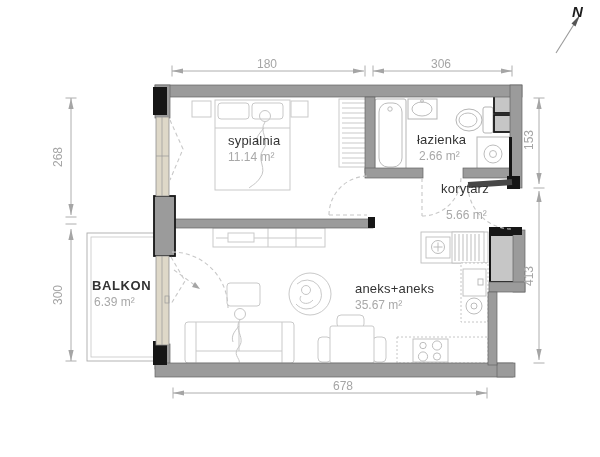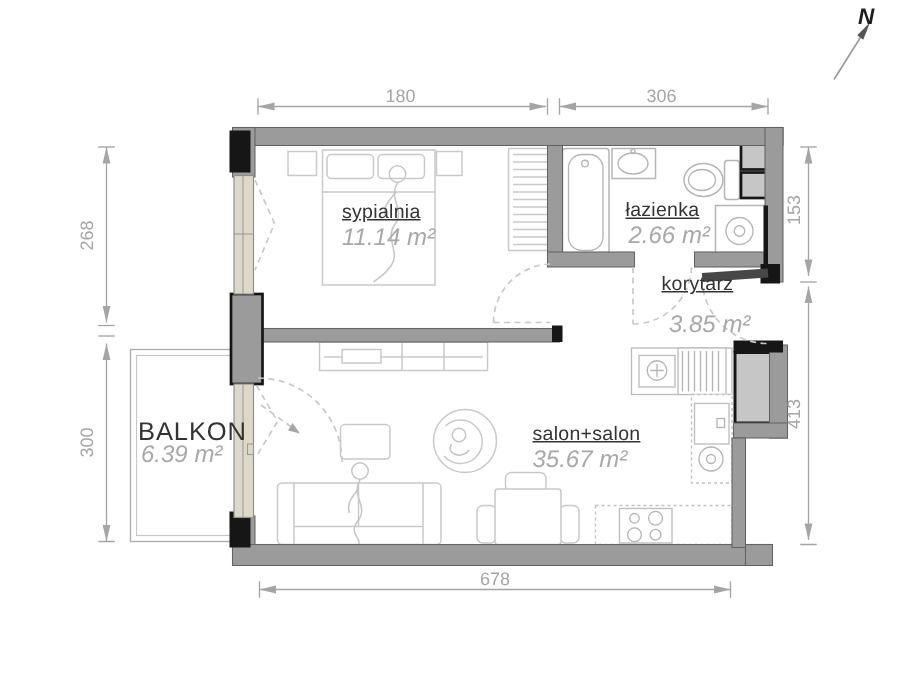"sypialnia" .name { text-decoration: underline -> none }
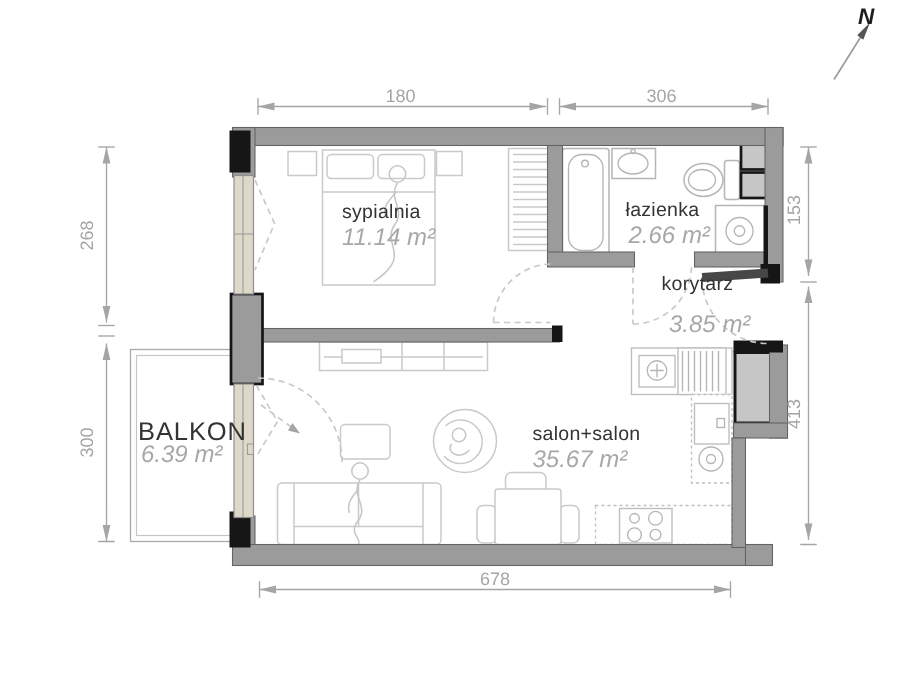"11.14 m²" .area { font-size: 16px -> 12px; font-style: italic -> none }
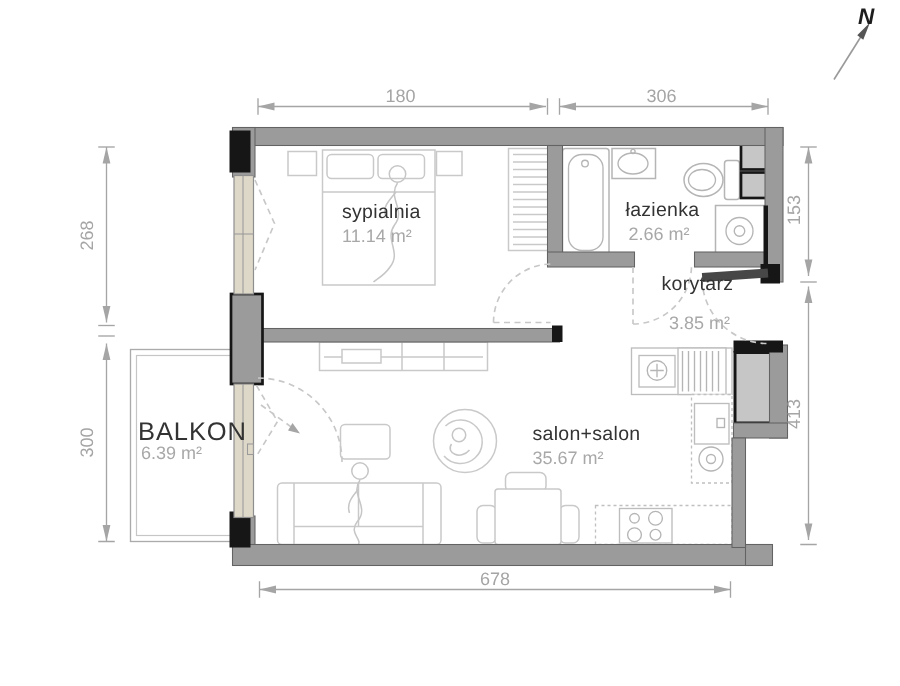"3.85 m²" div.lbl { text: 3.85 -> 5.66 }
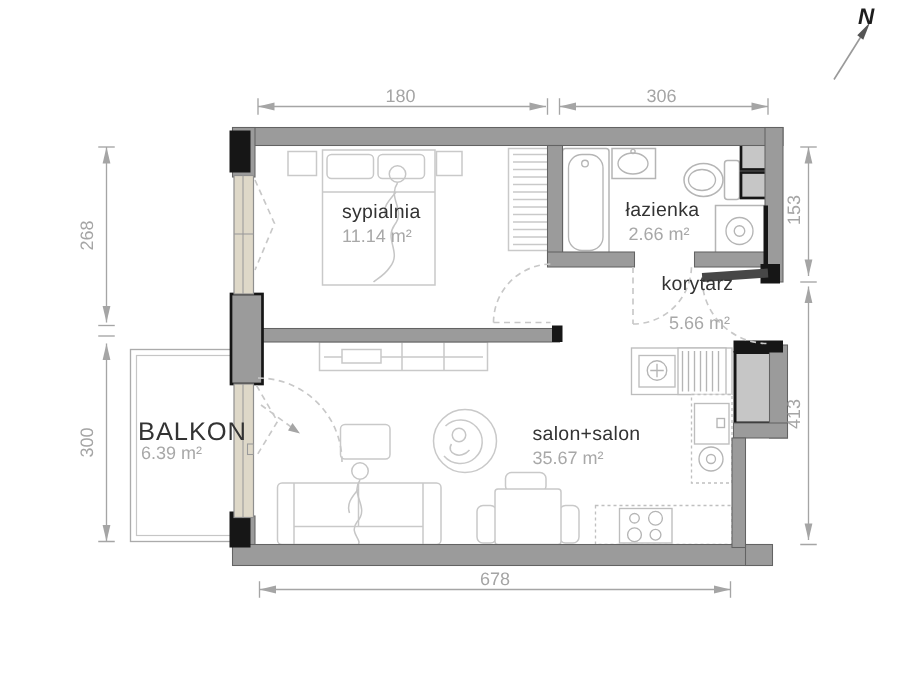"BALKON" .balkon { font-size: 17px -> 13px; font-weight: 400 -> 700 }
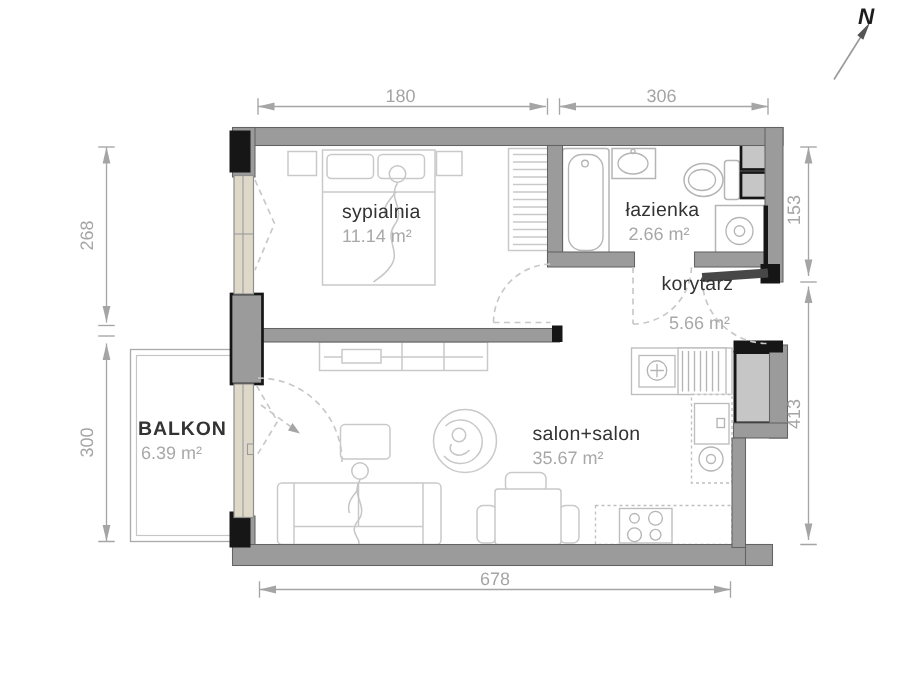"salon+salon" div.lbl { text: salon+salon -> aneks+aneks }
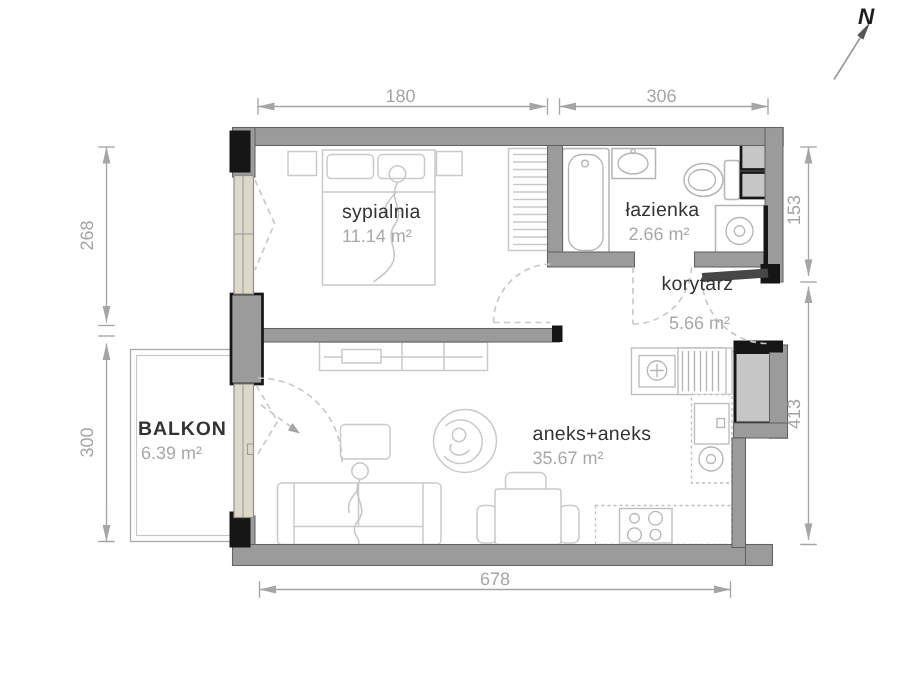"678" div.lbl { left: 320px -> 333px }
